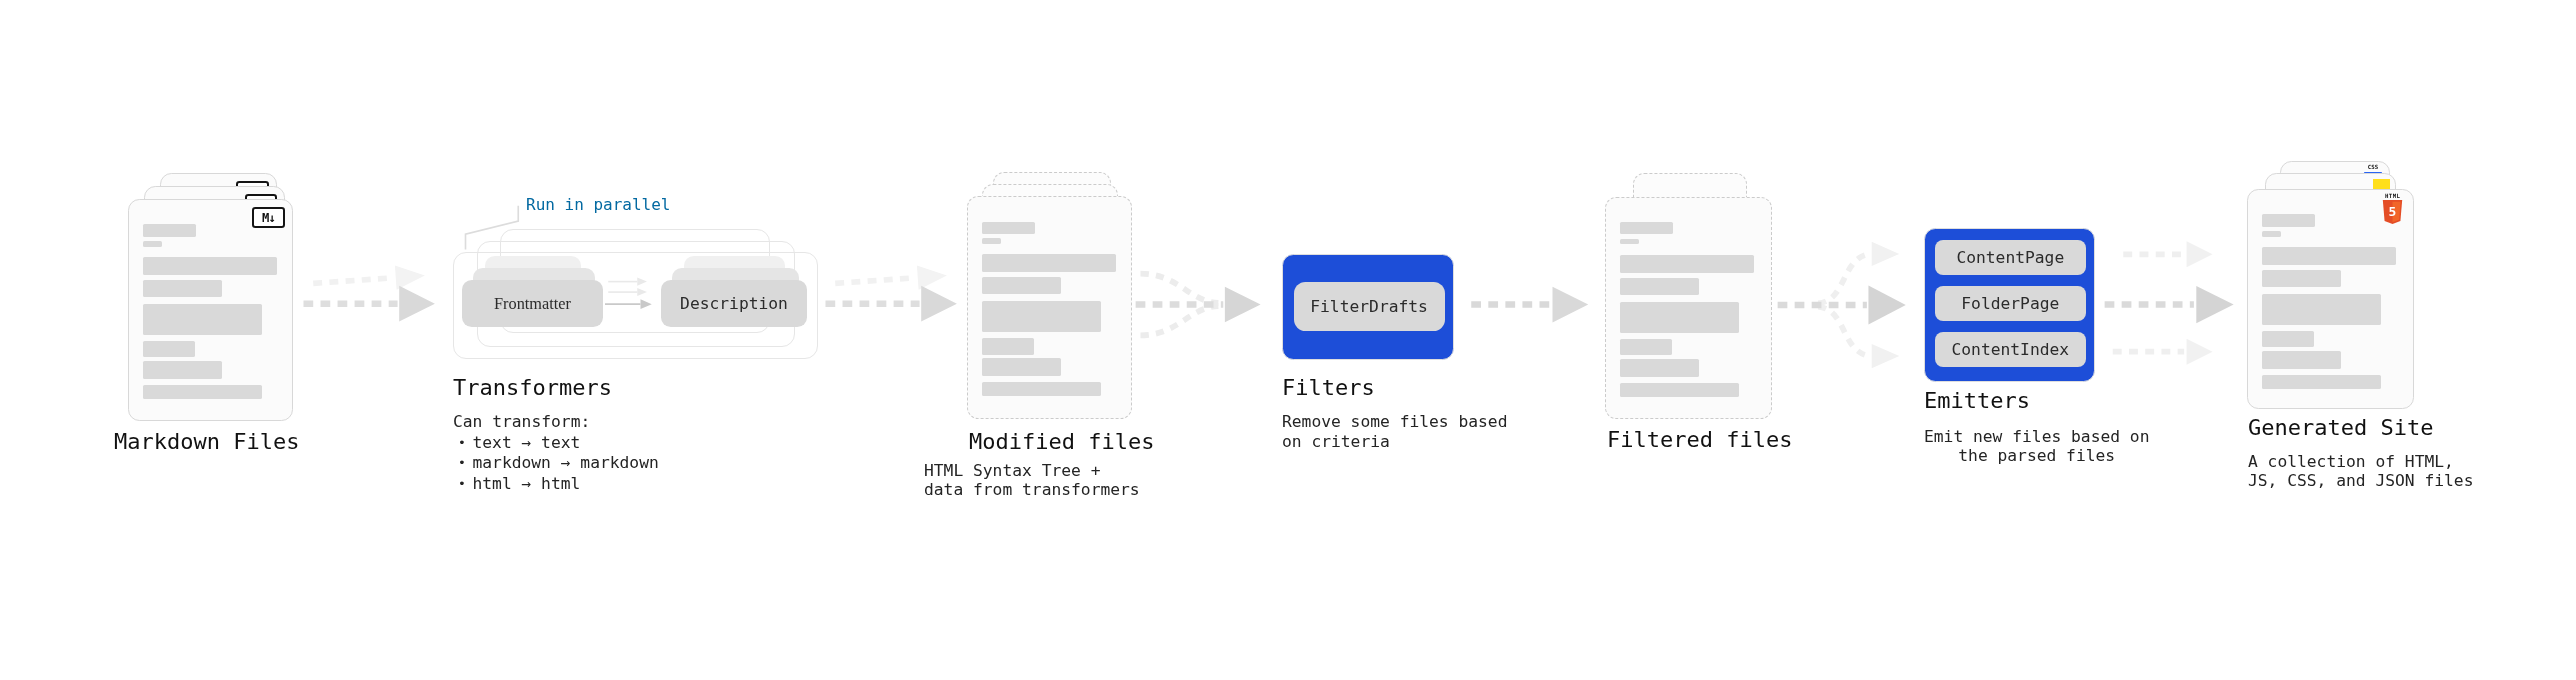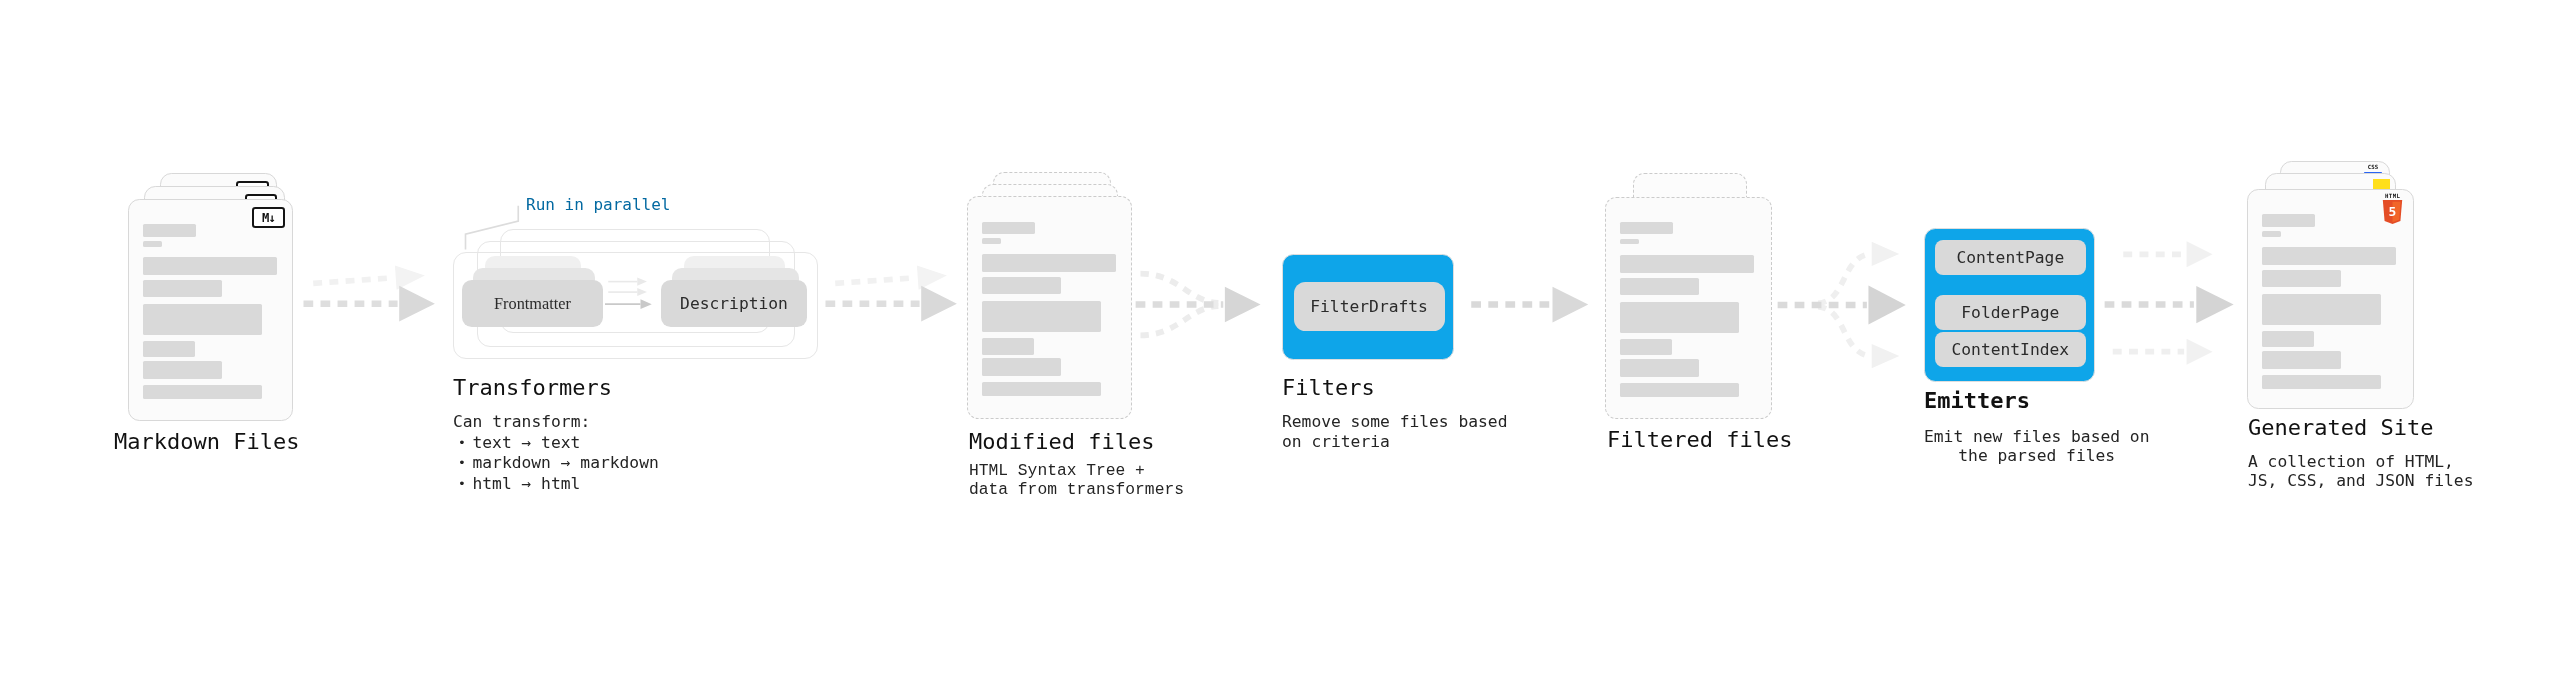"ContentPage" .panel { background: #0ea5e9 -> #1d4ed8 }
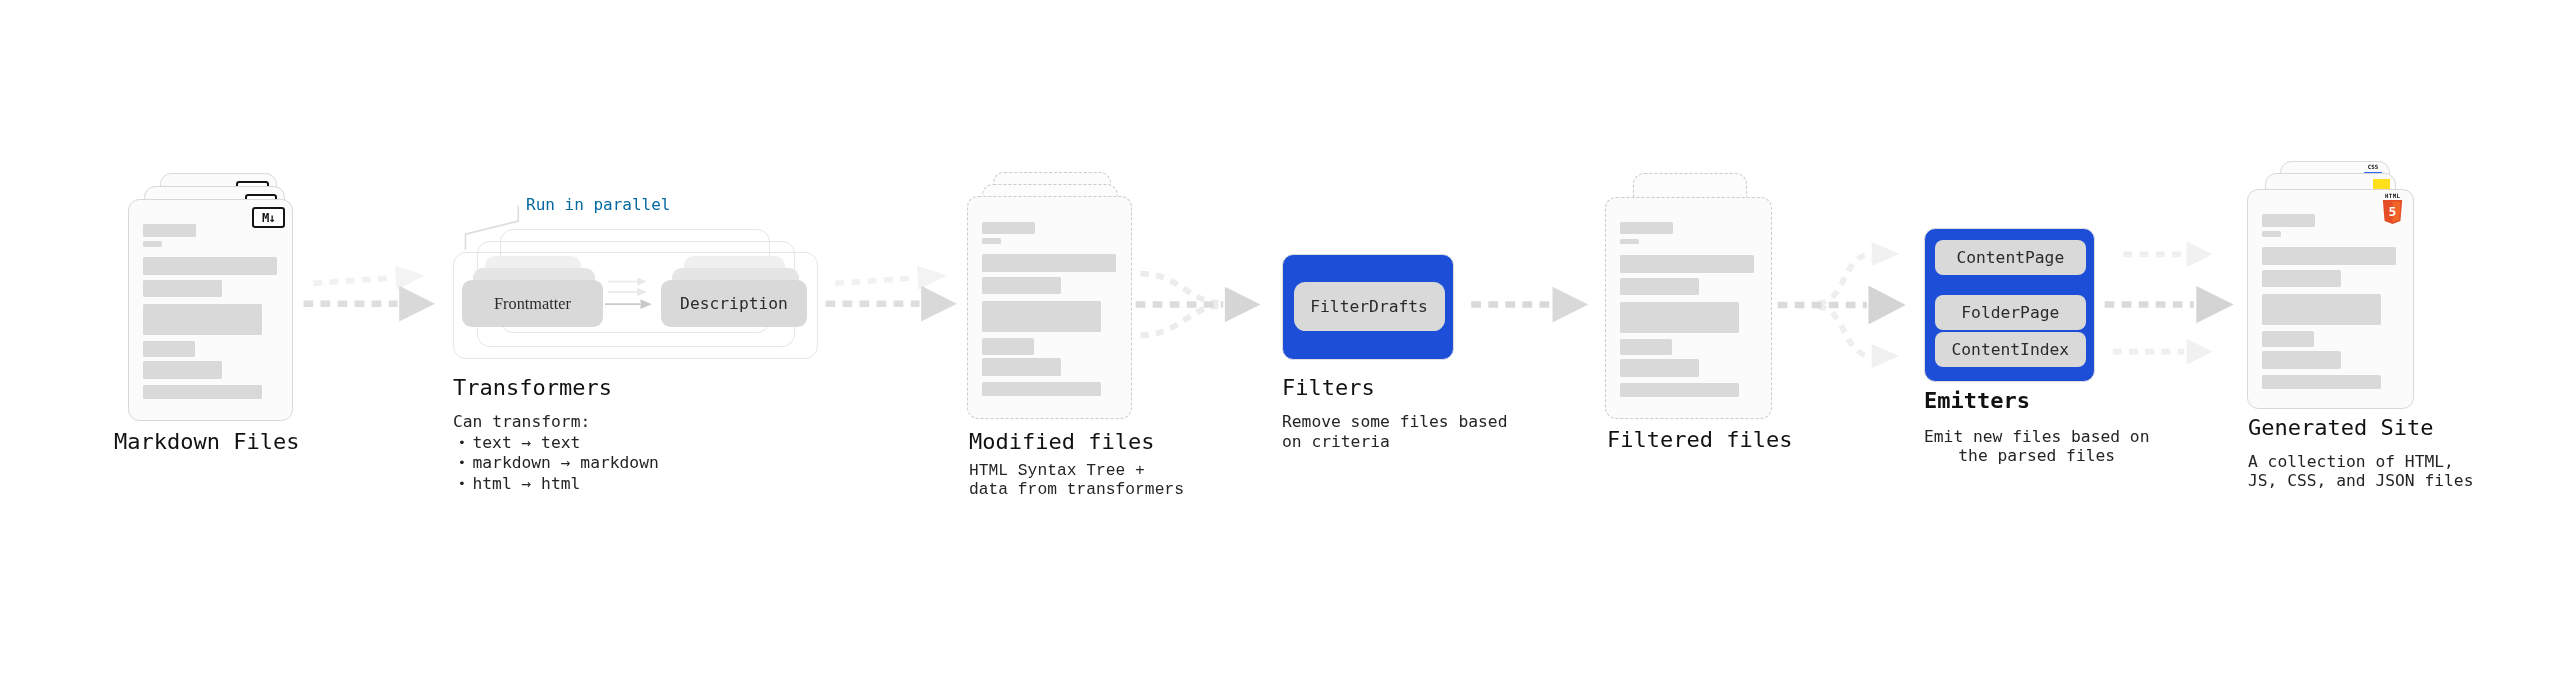"FolderPage" div.epill { top: 66px -> 57px }
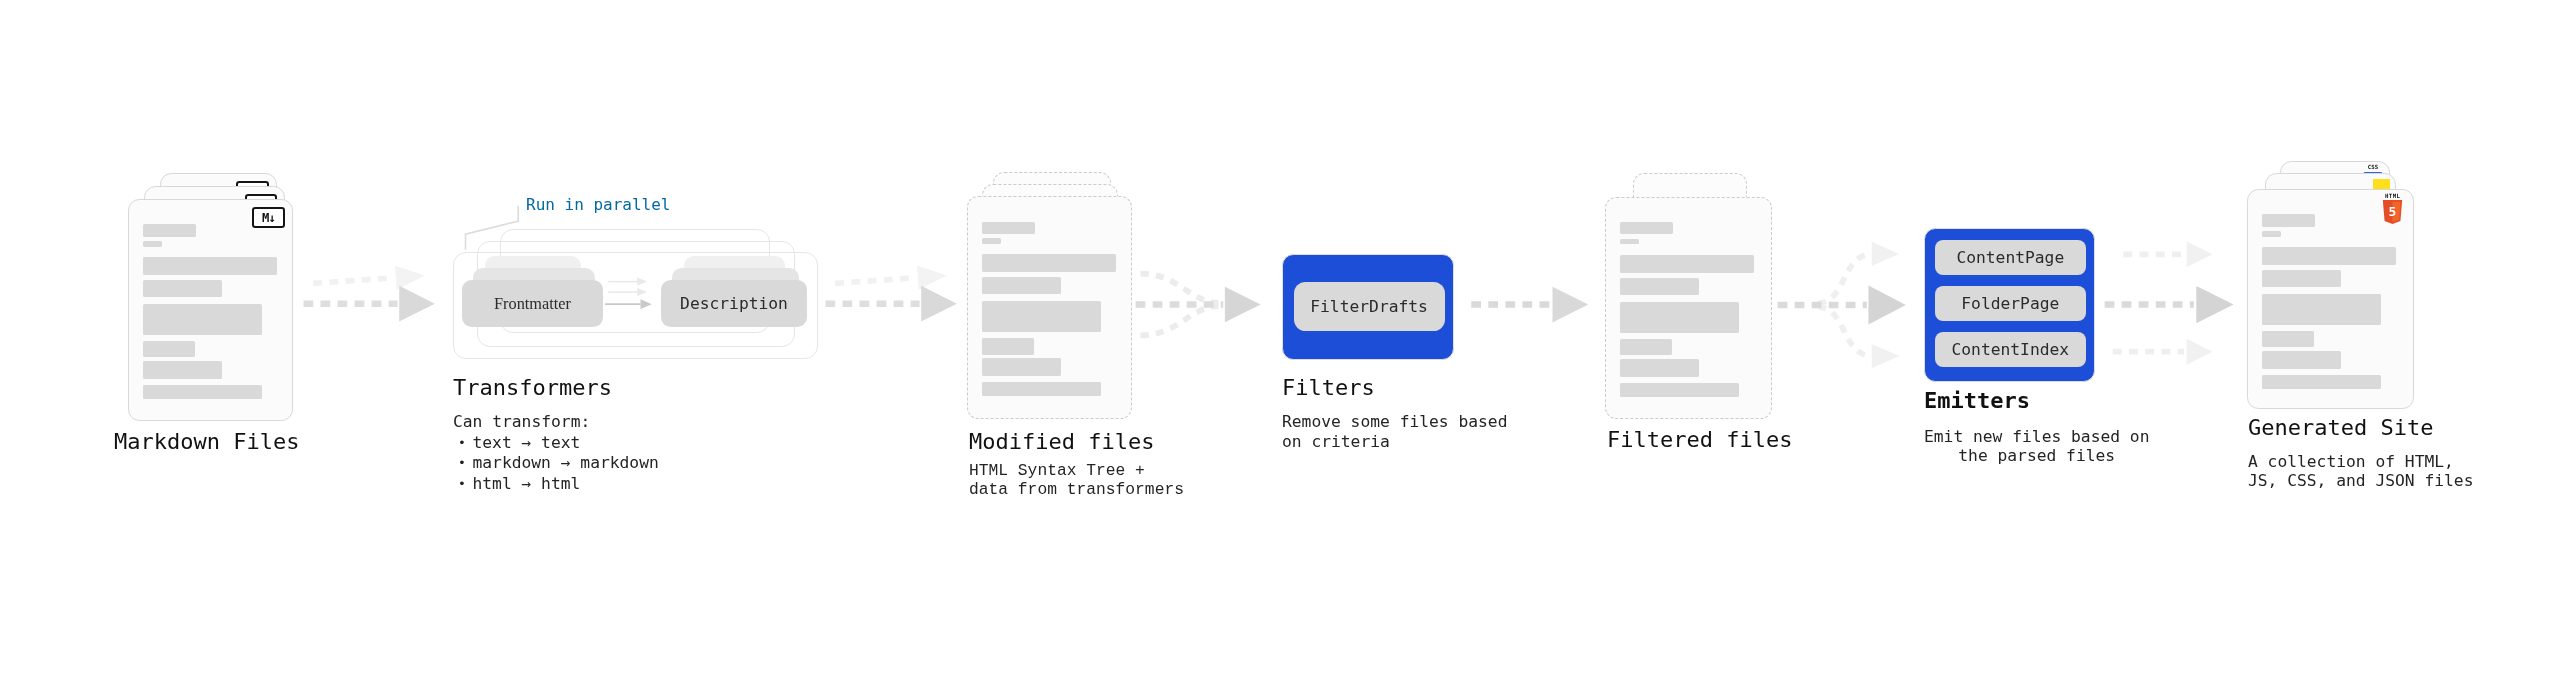"Emitters" div.stage-label { font-weight: bold -> none }
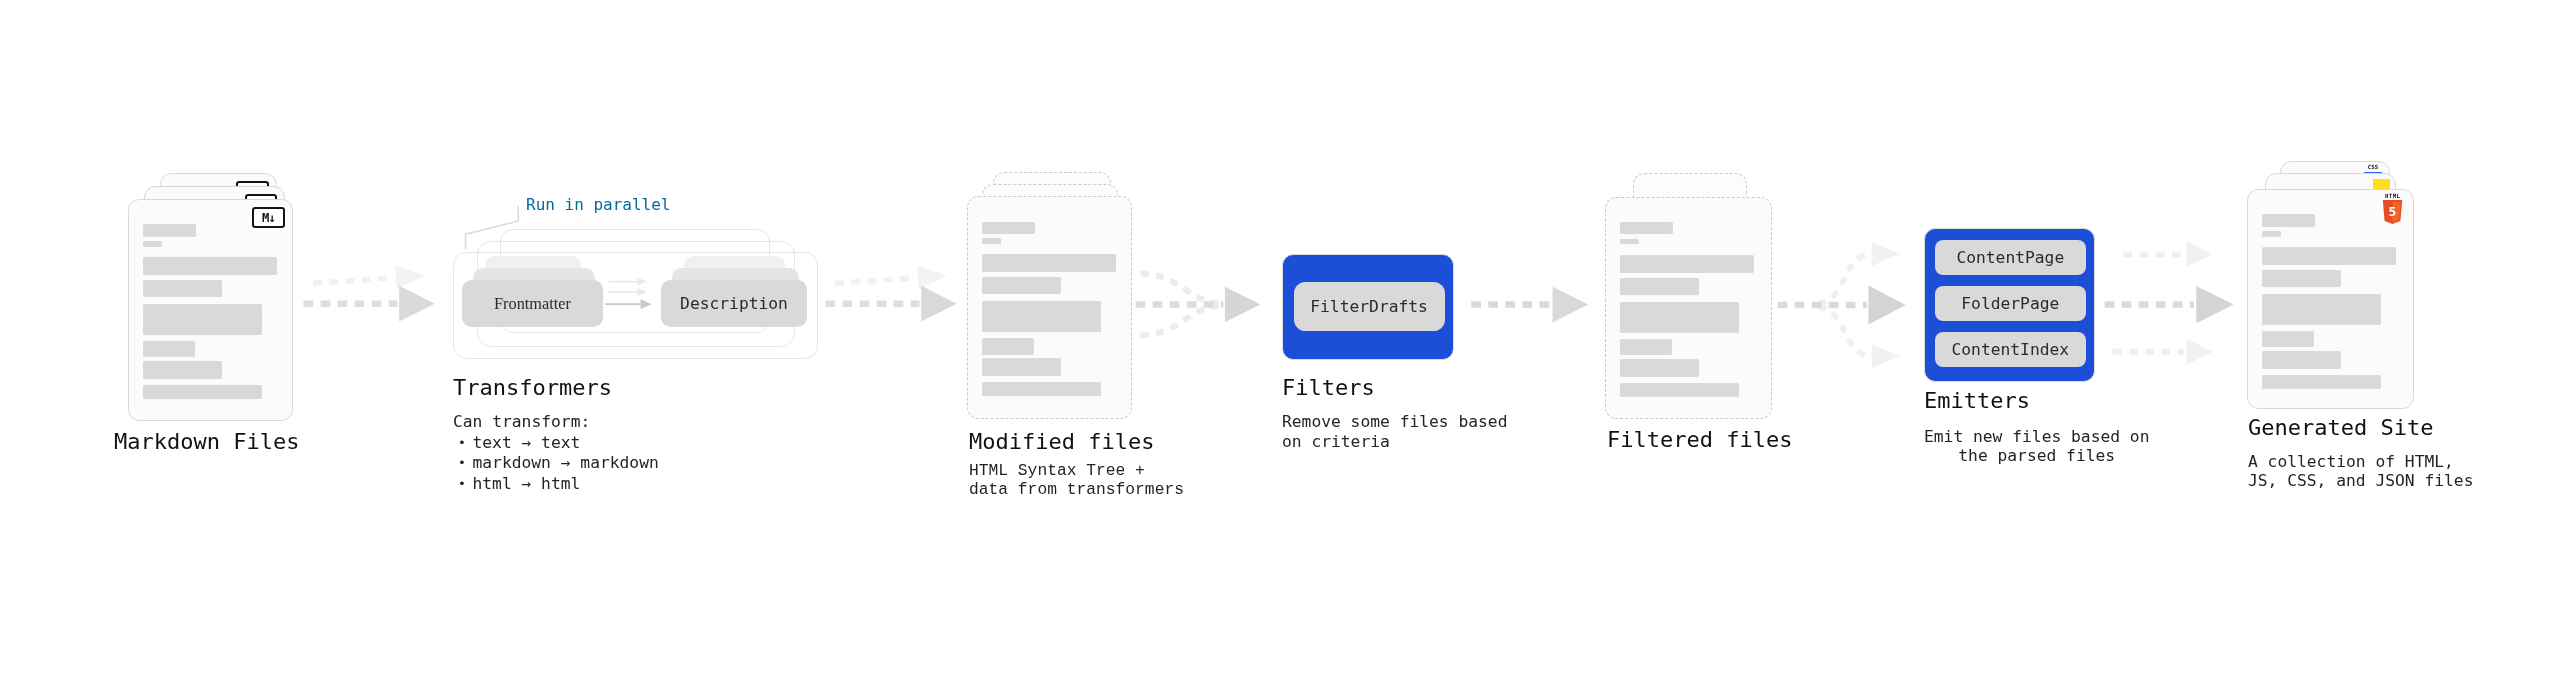"HTML Syntax Tree +" div.stage-desc { font-family: Liberation Mono, monospace -> none; left: 969px -> 924px }
